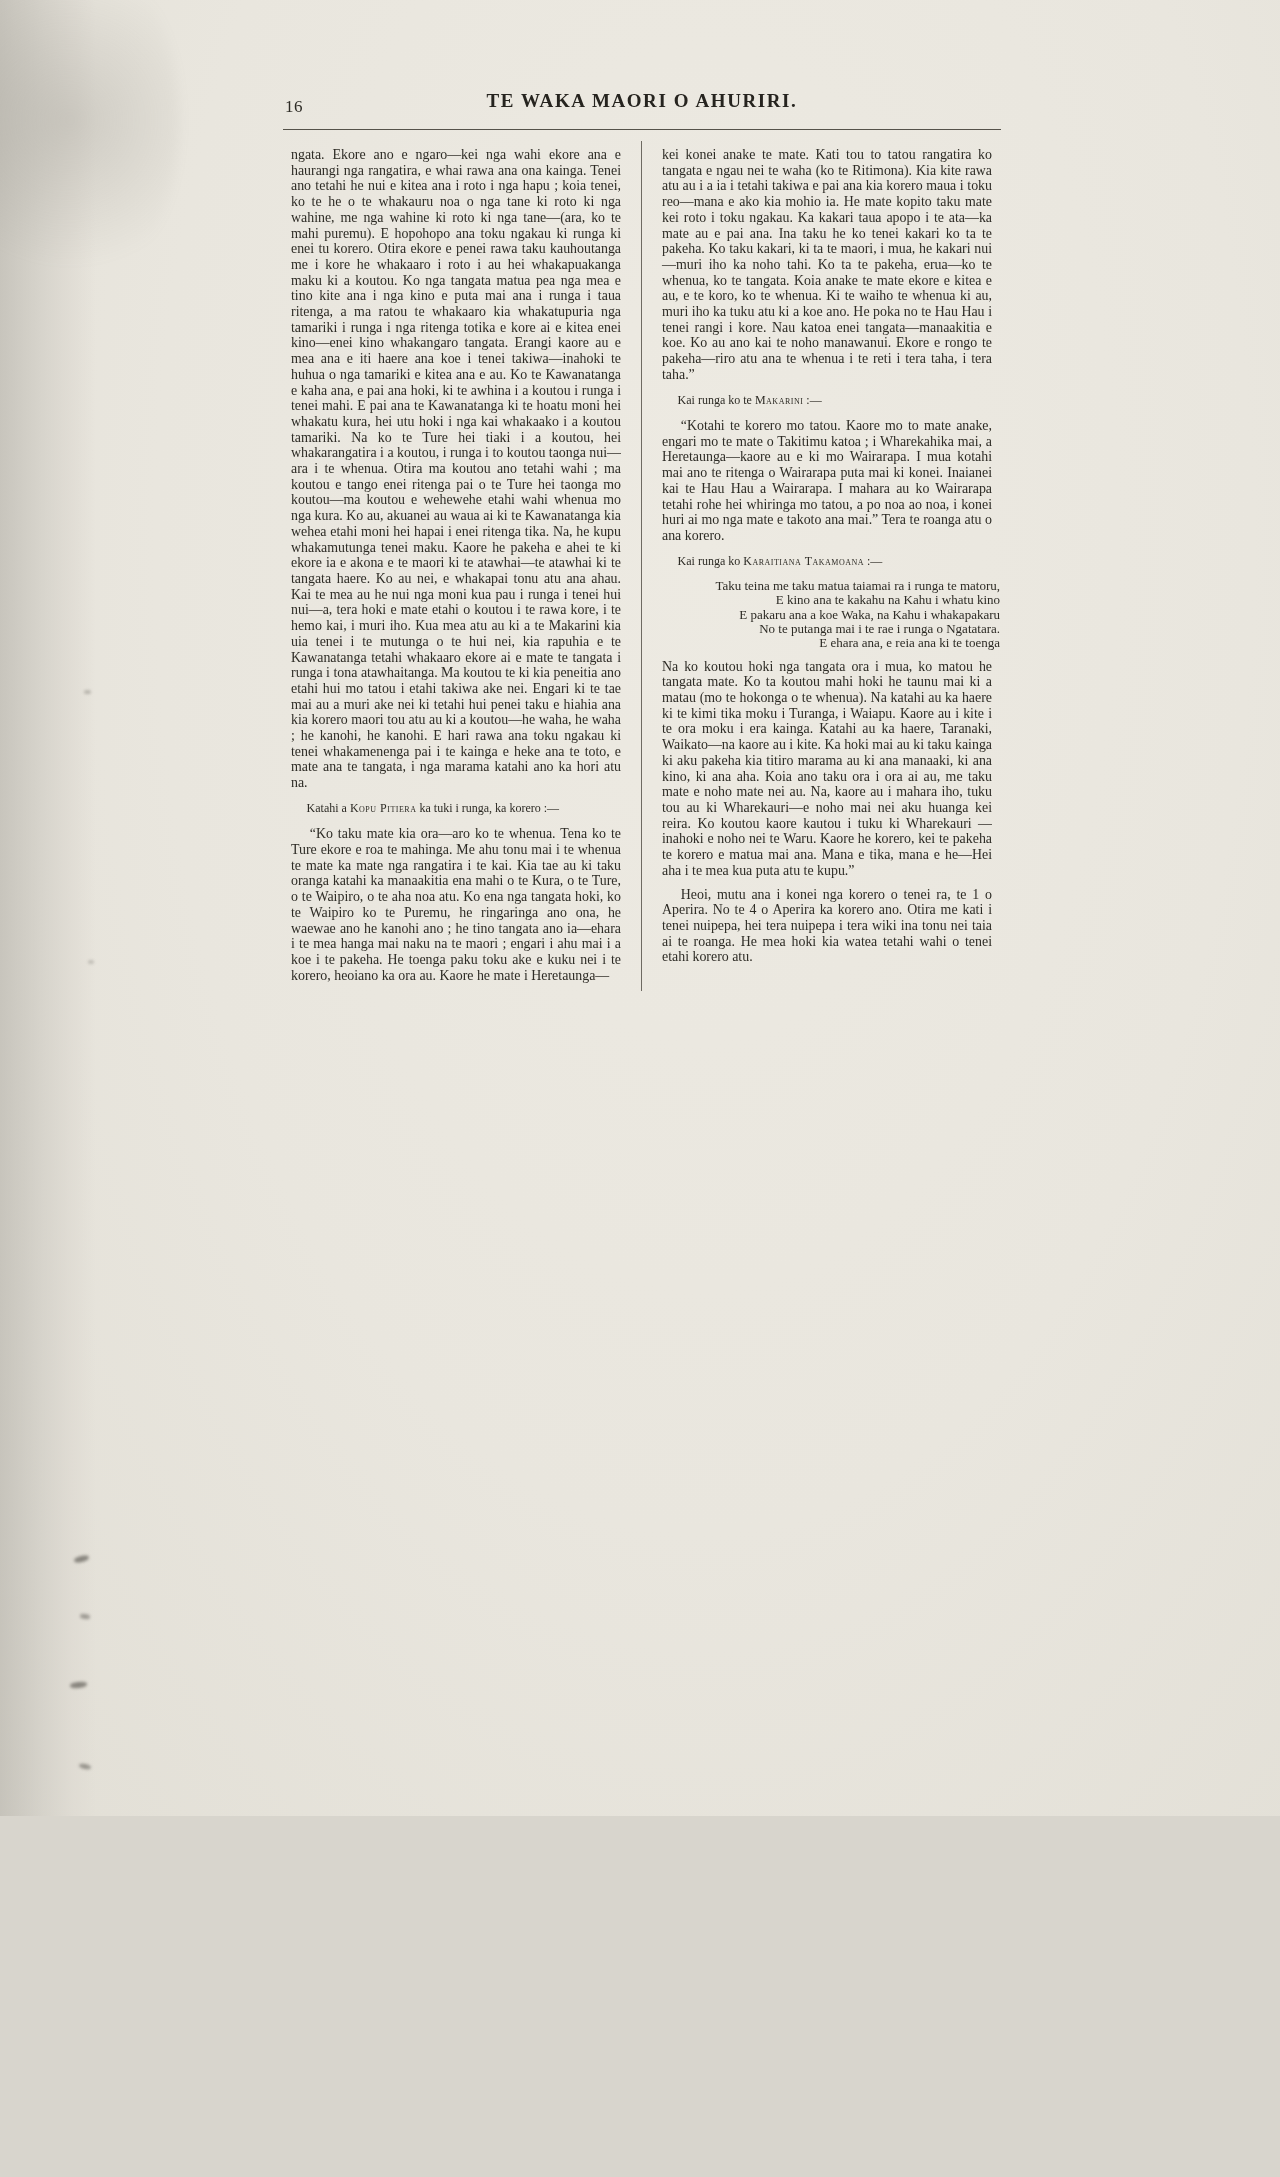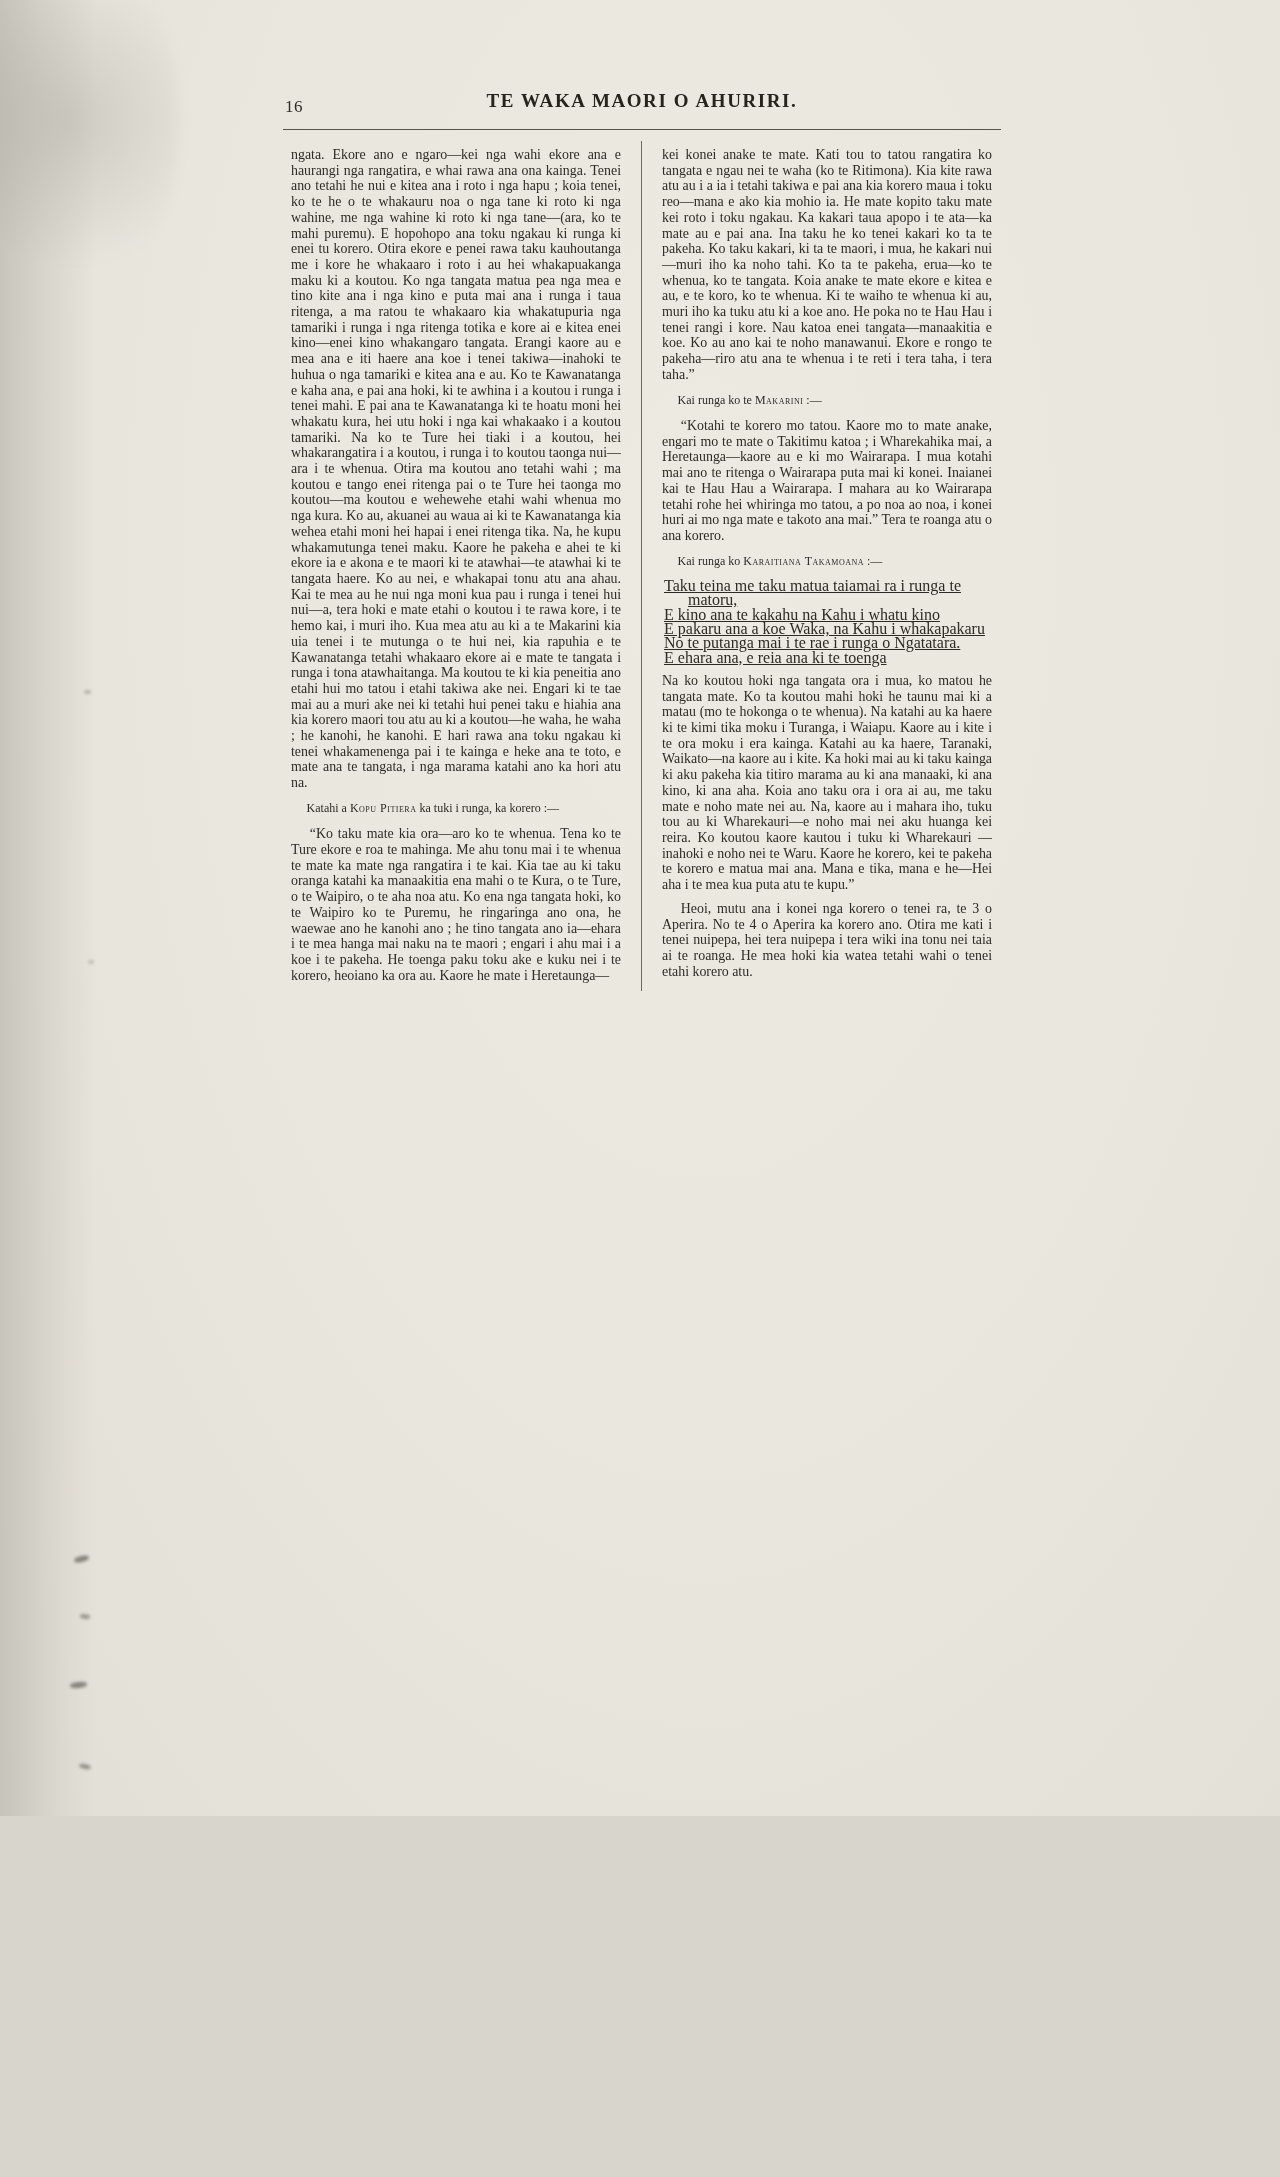"Taku teina me taku matua" .verse { font-size: 16px -> 13px; text-align: left -> right; text-decoration: underline -> none }
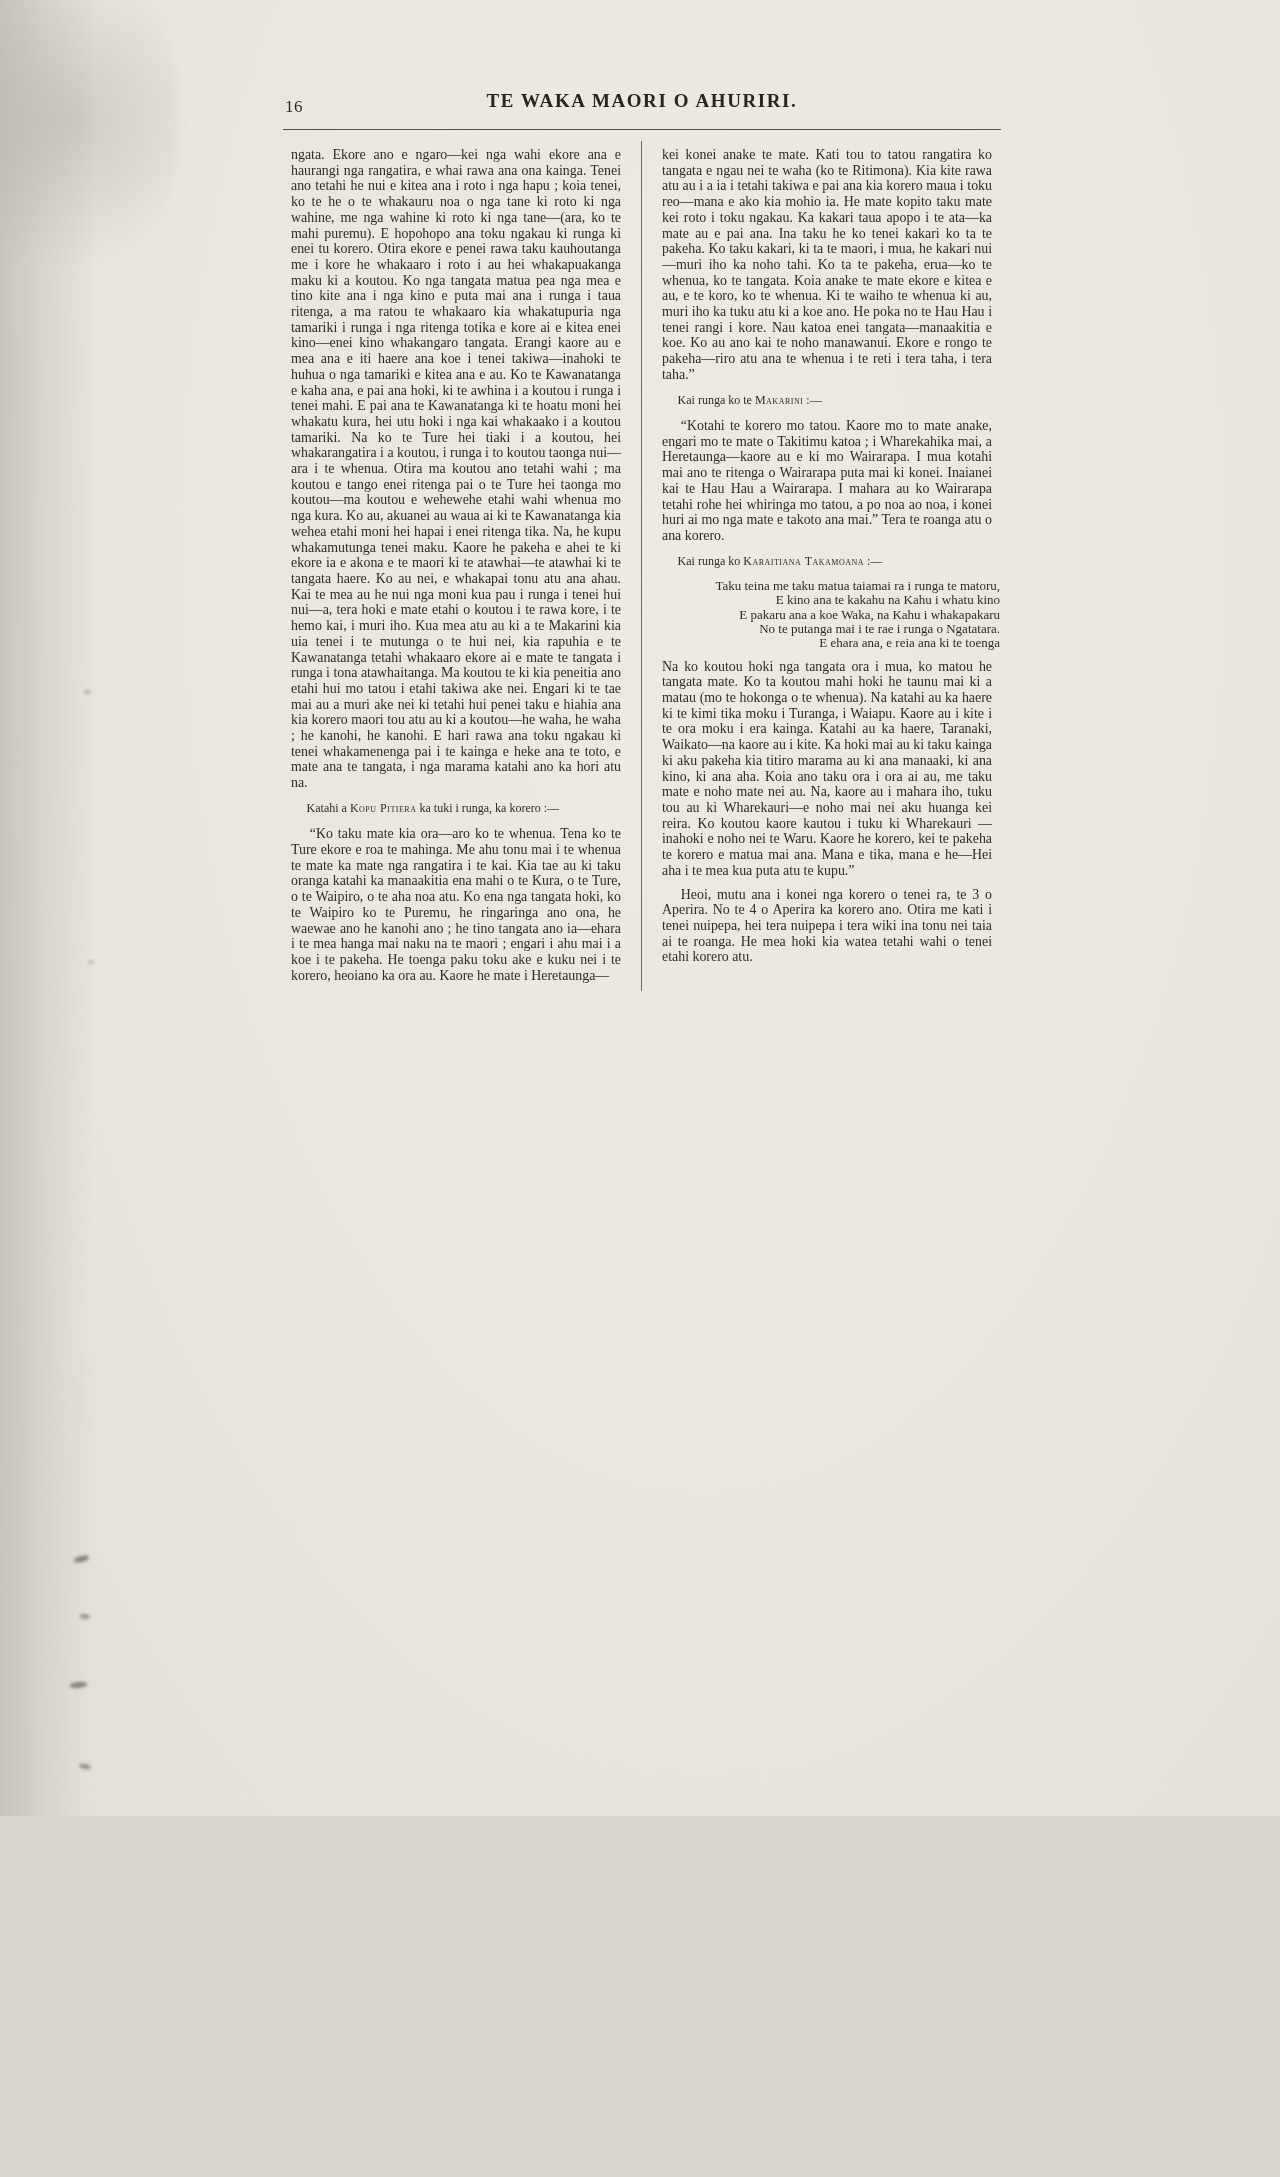"Heoi, mutu ana i konei" p.ind { text: 3 -> 1 }
